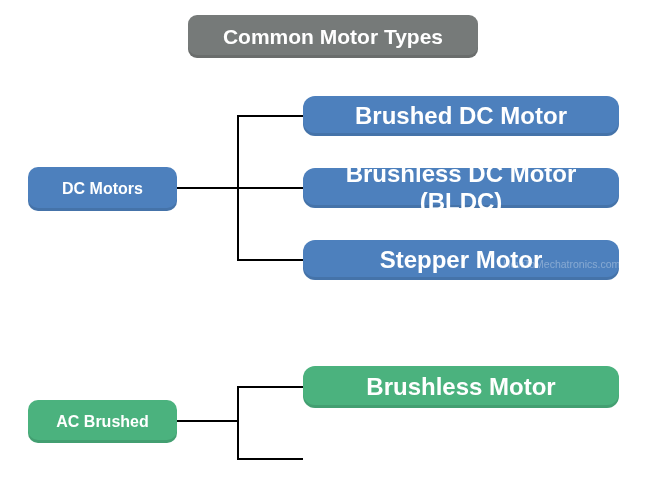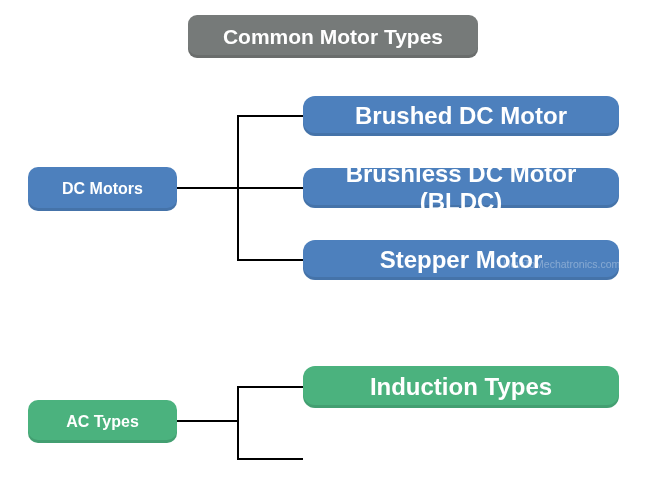"Induction Types" div.box { text: Induction Types -> Brushless Motor }
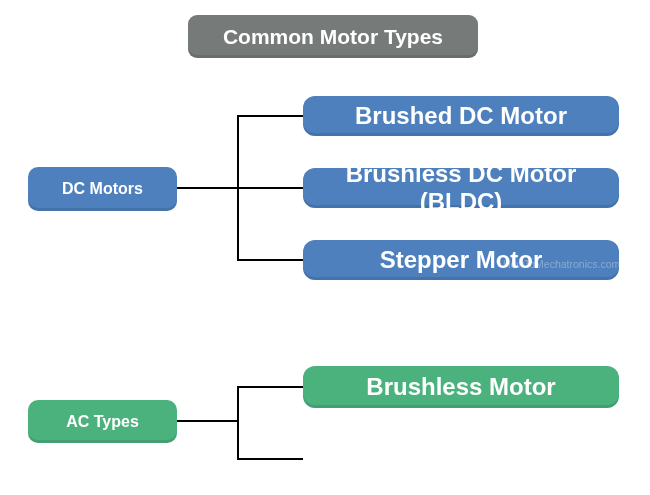"AC Types" div.box { text: Types -> Brushed }
